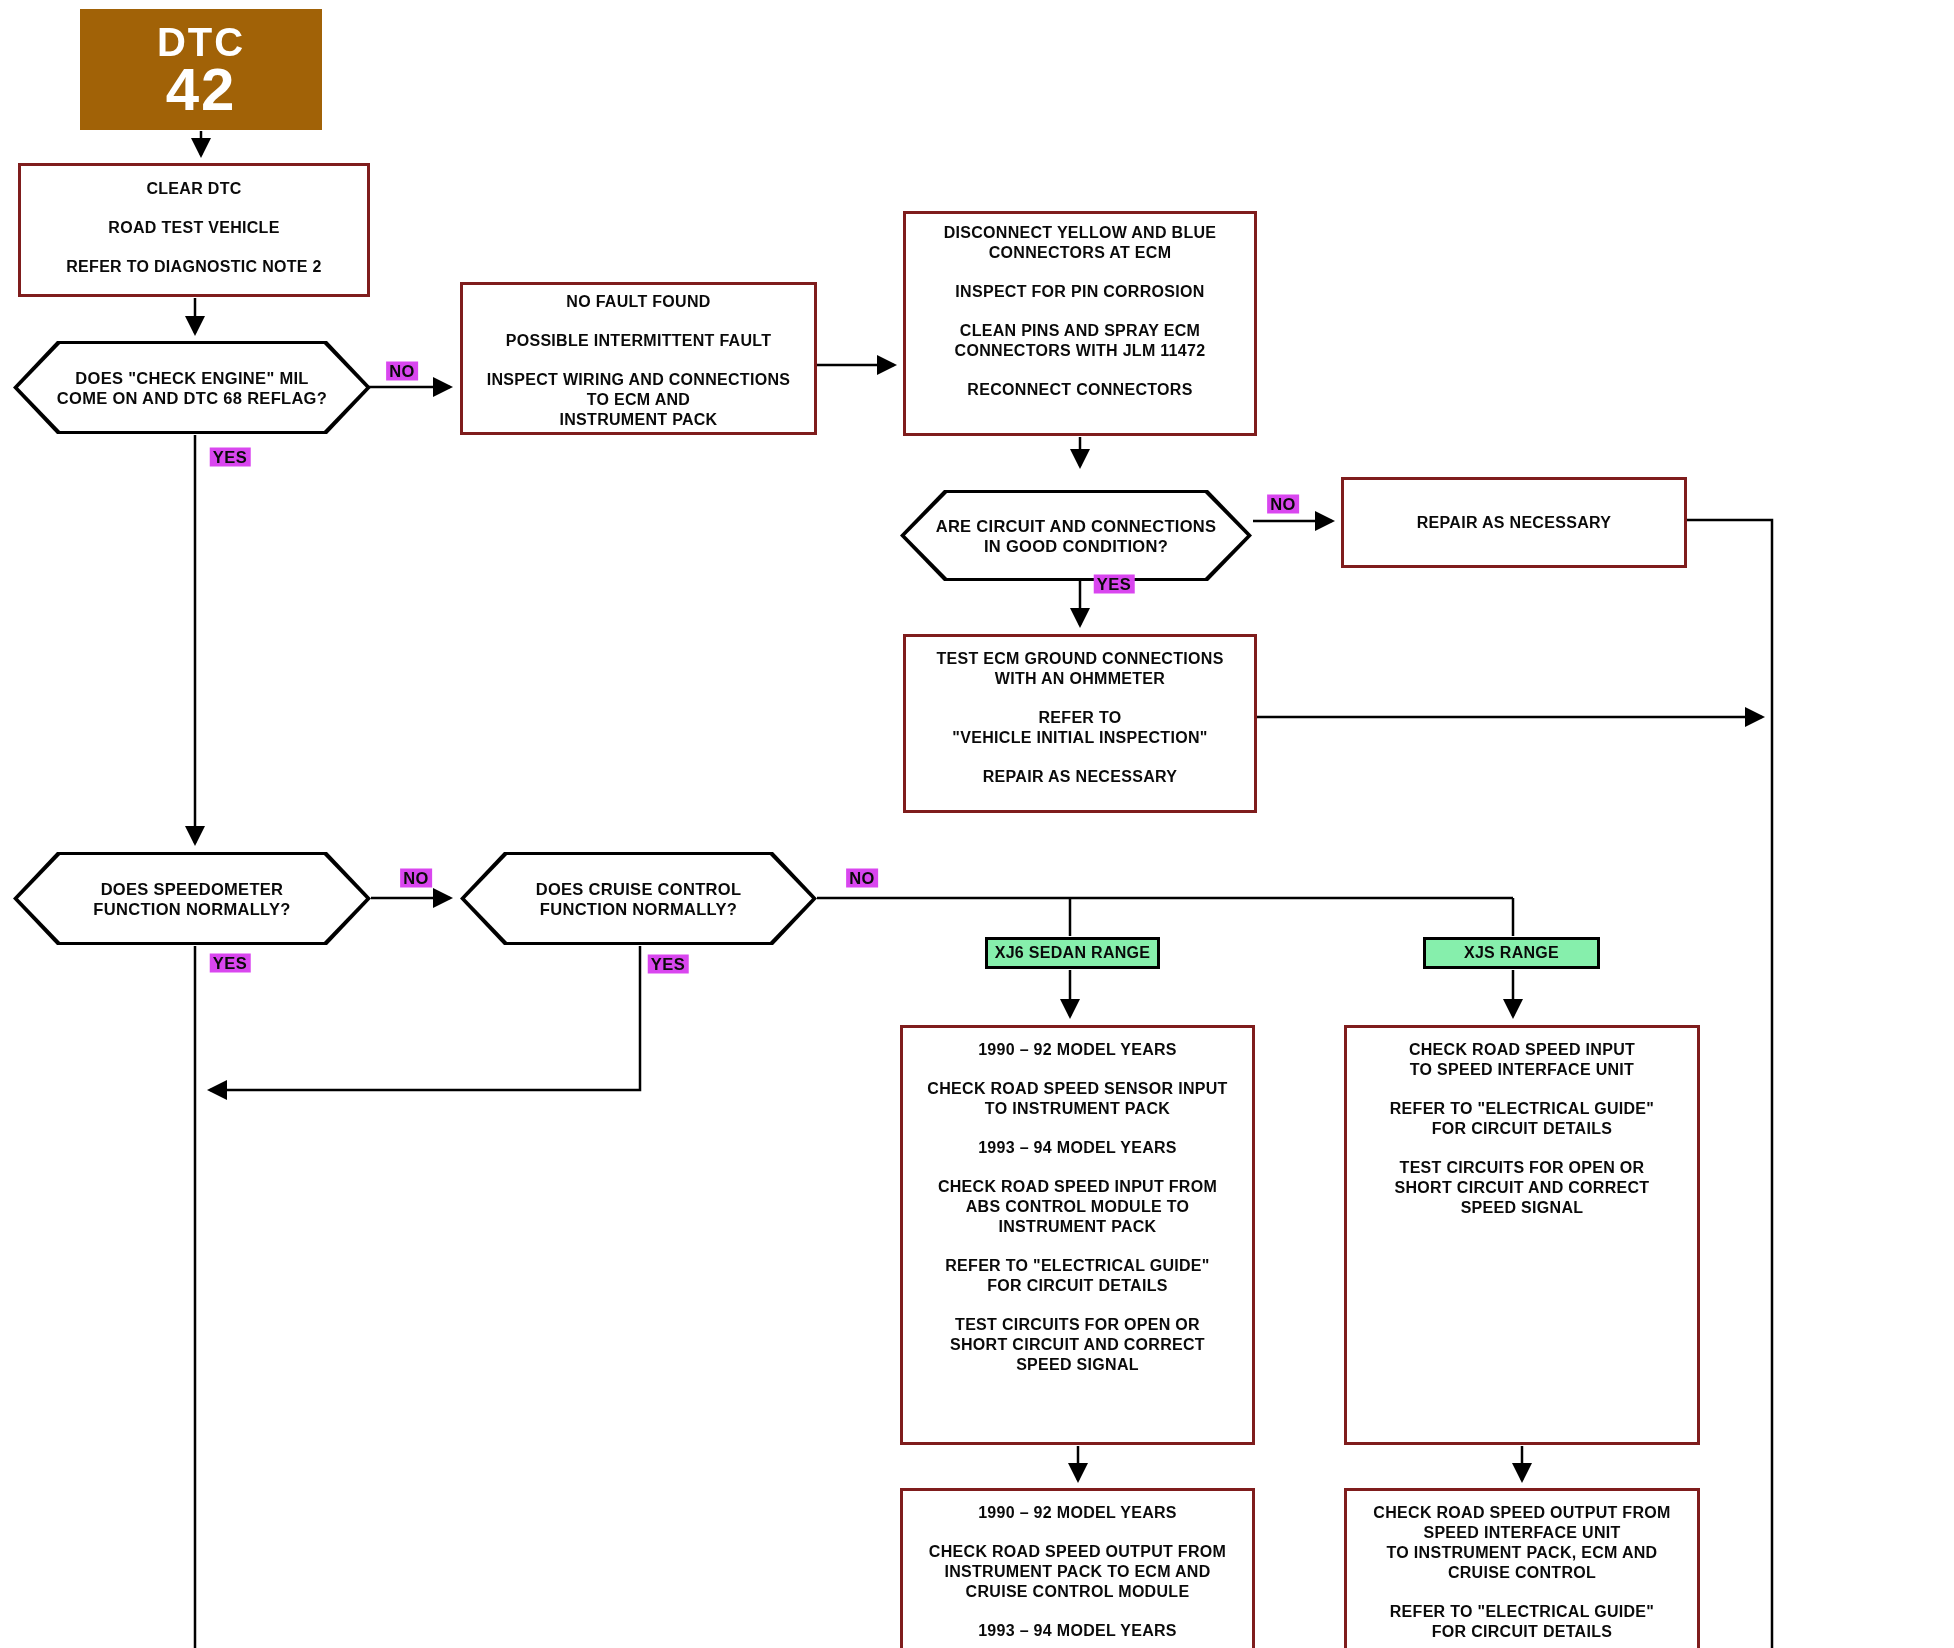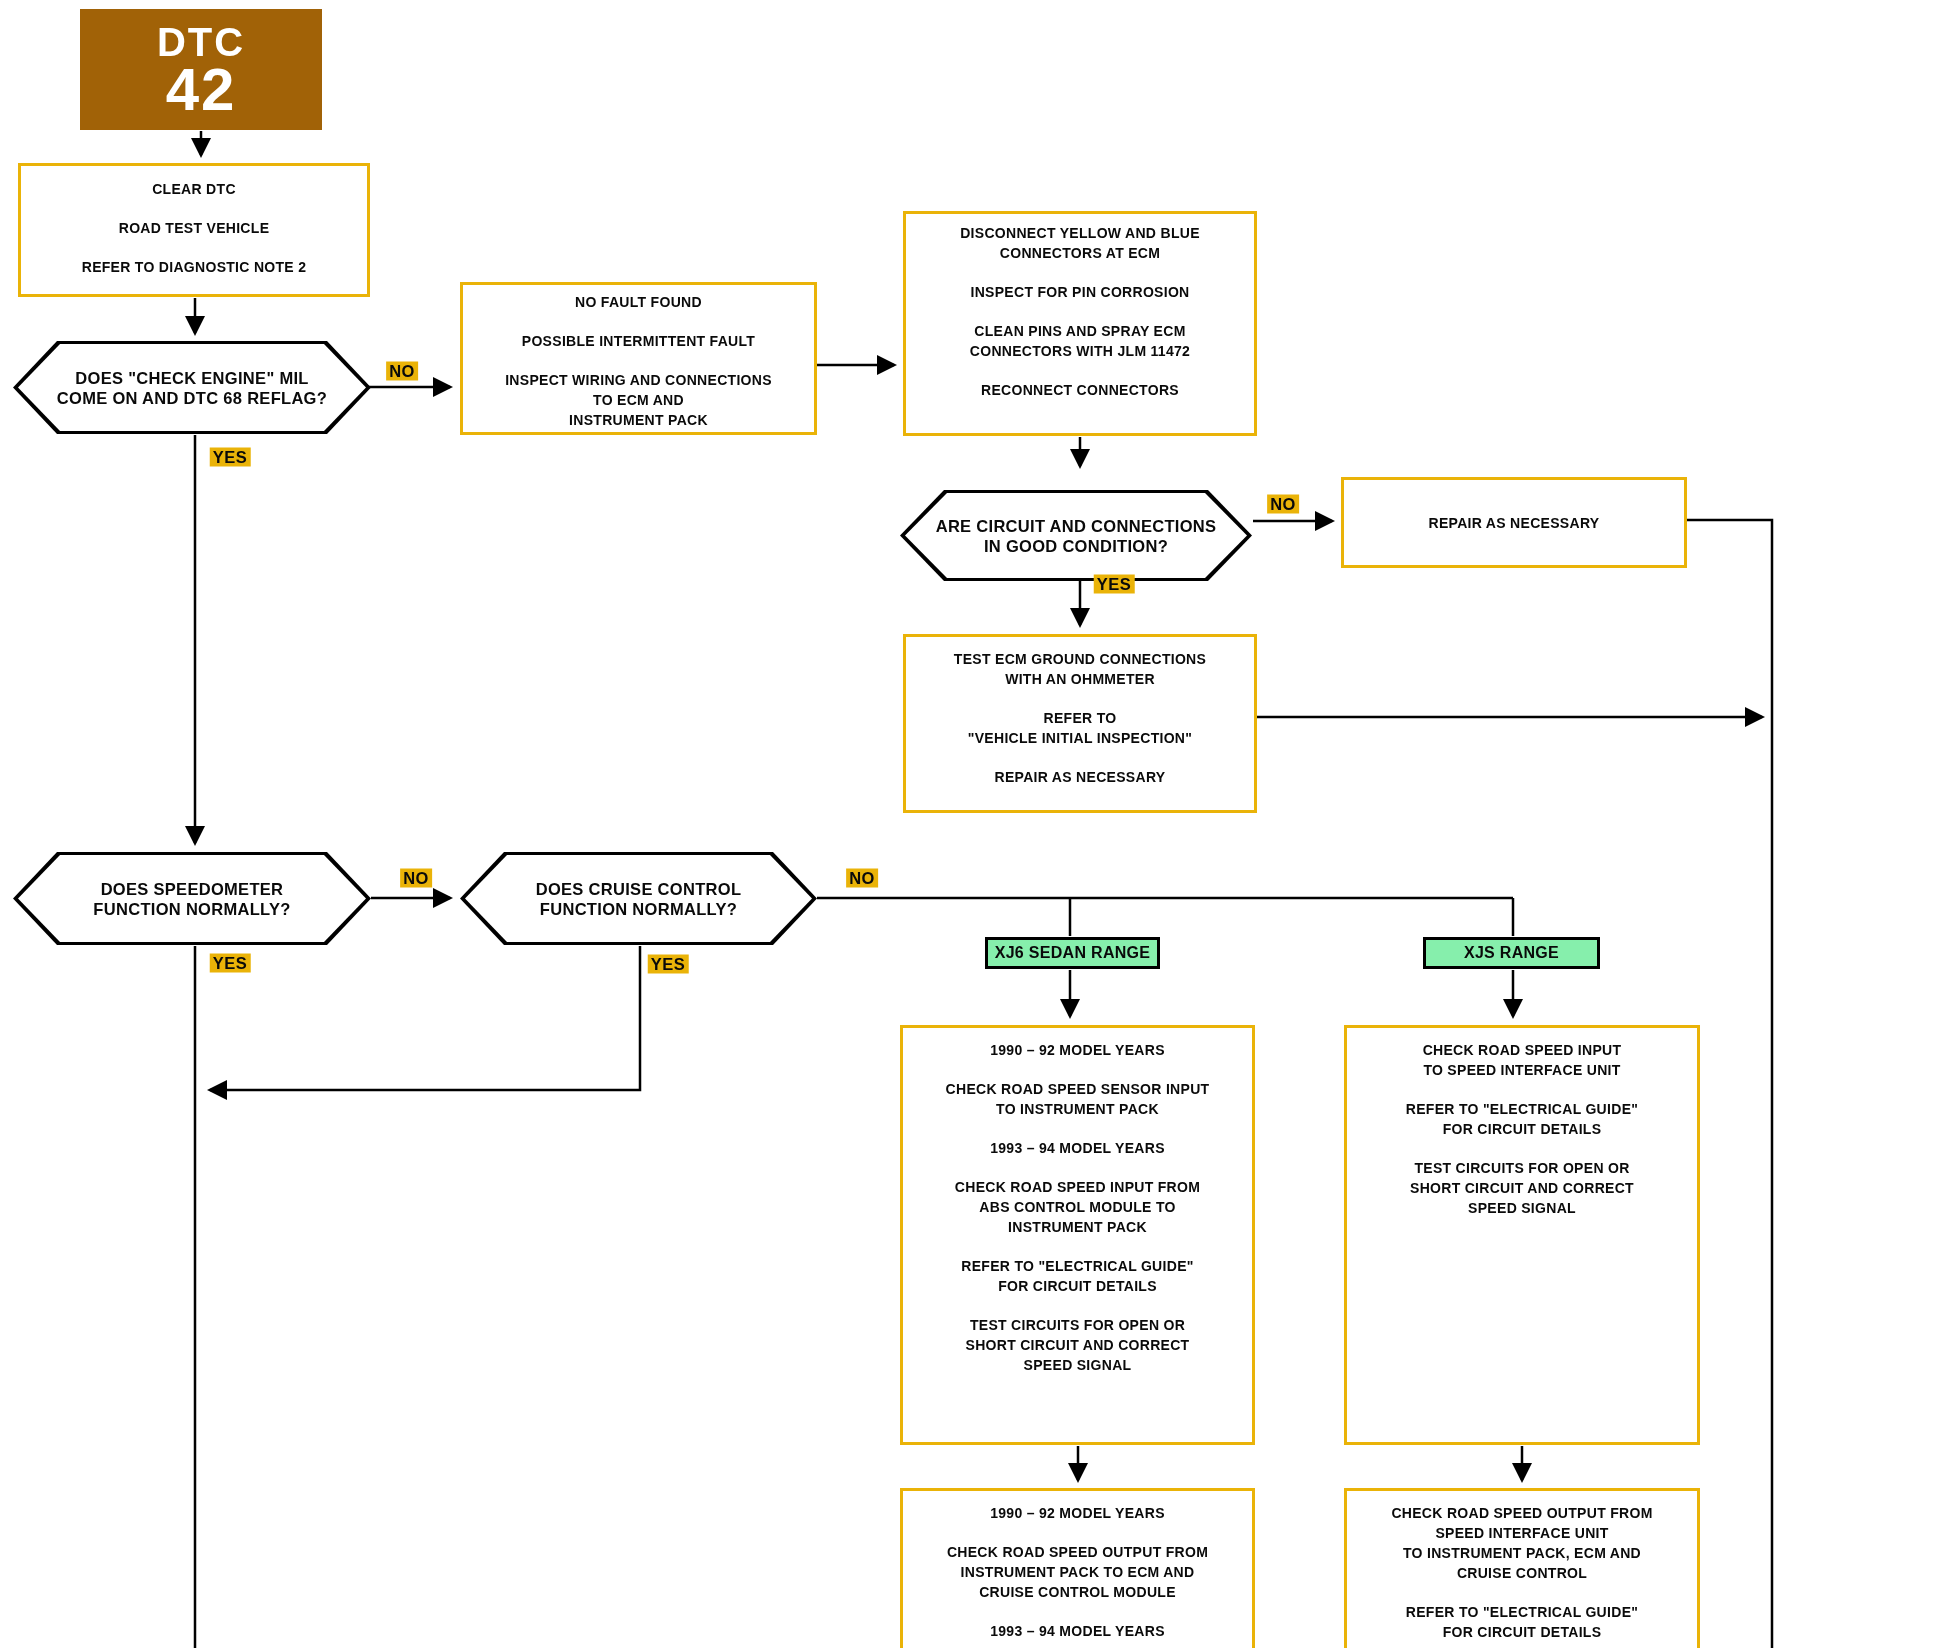"CLEAR DTC" .node { border: 3px solid #eab308 -> 3px solid #7f1d1d; font-size: 14px -> 16px }
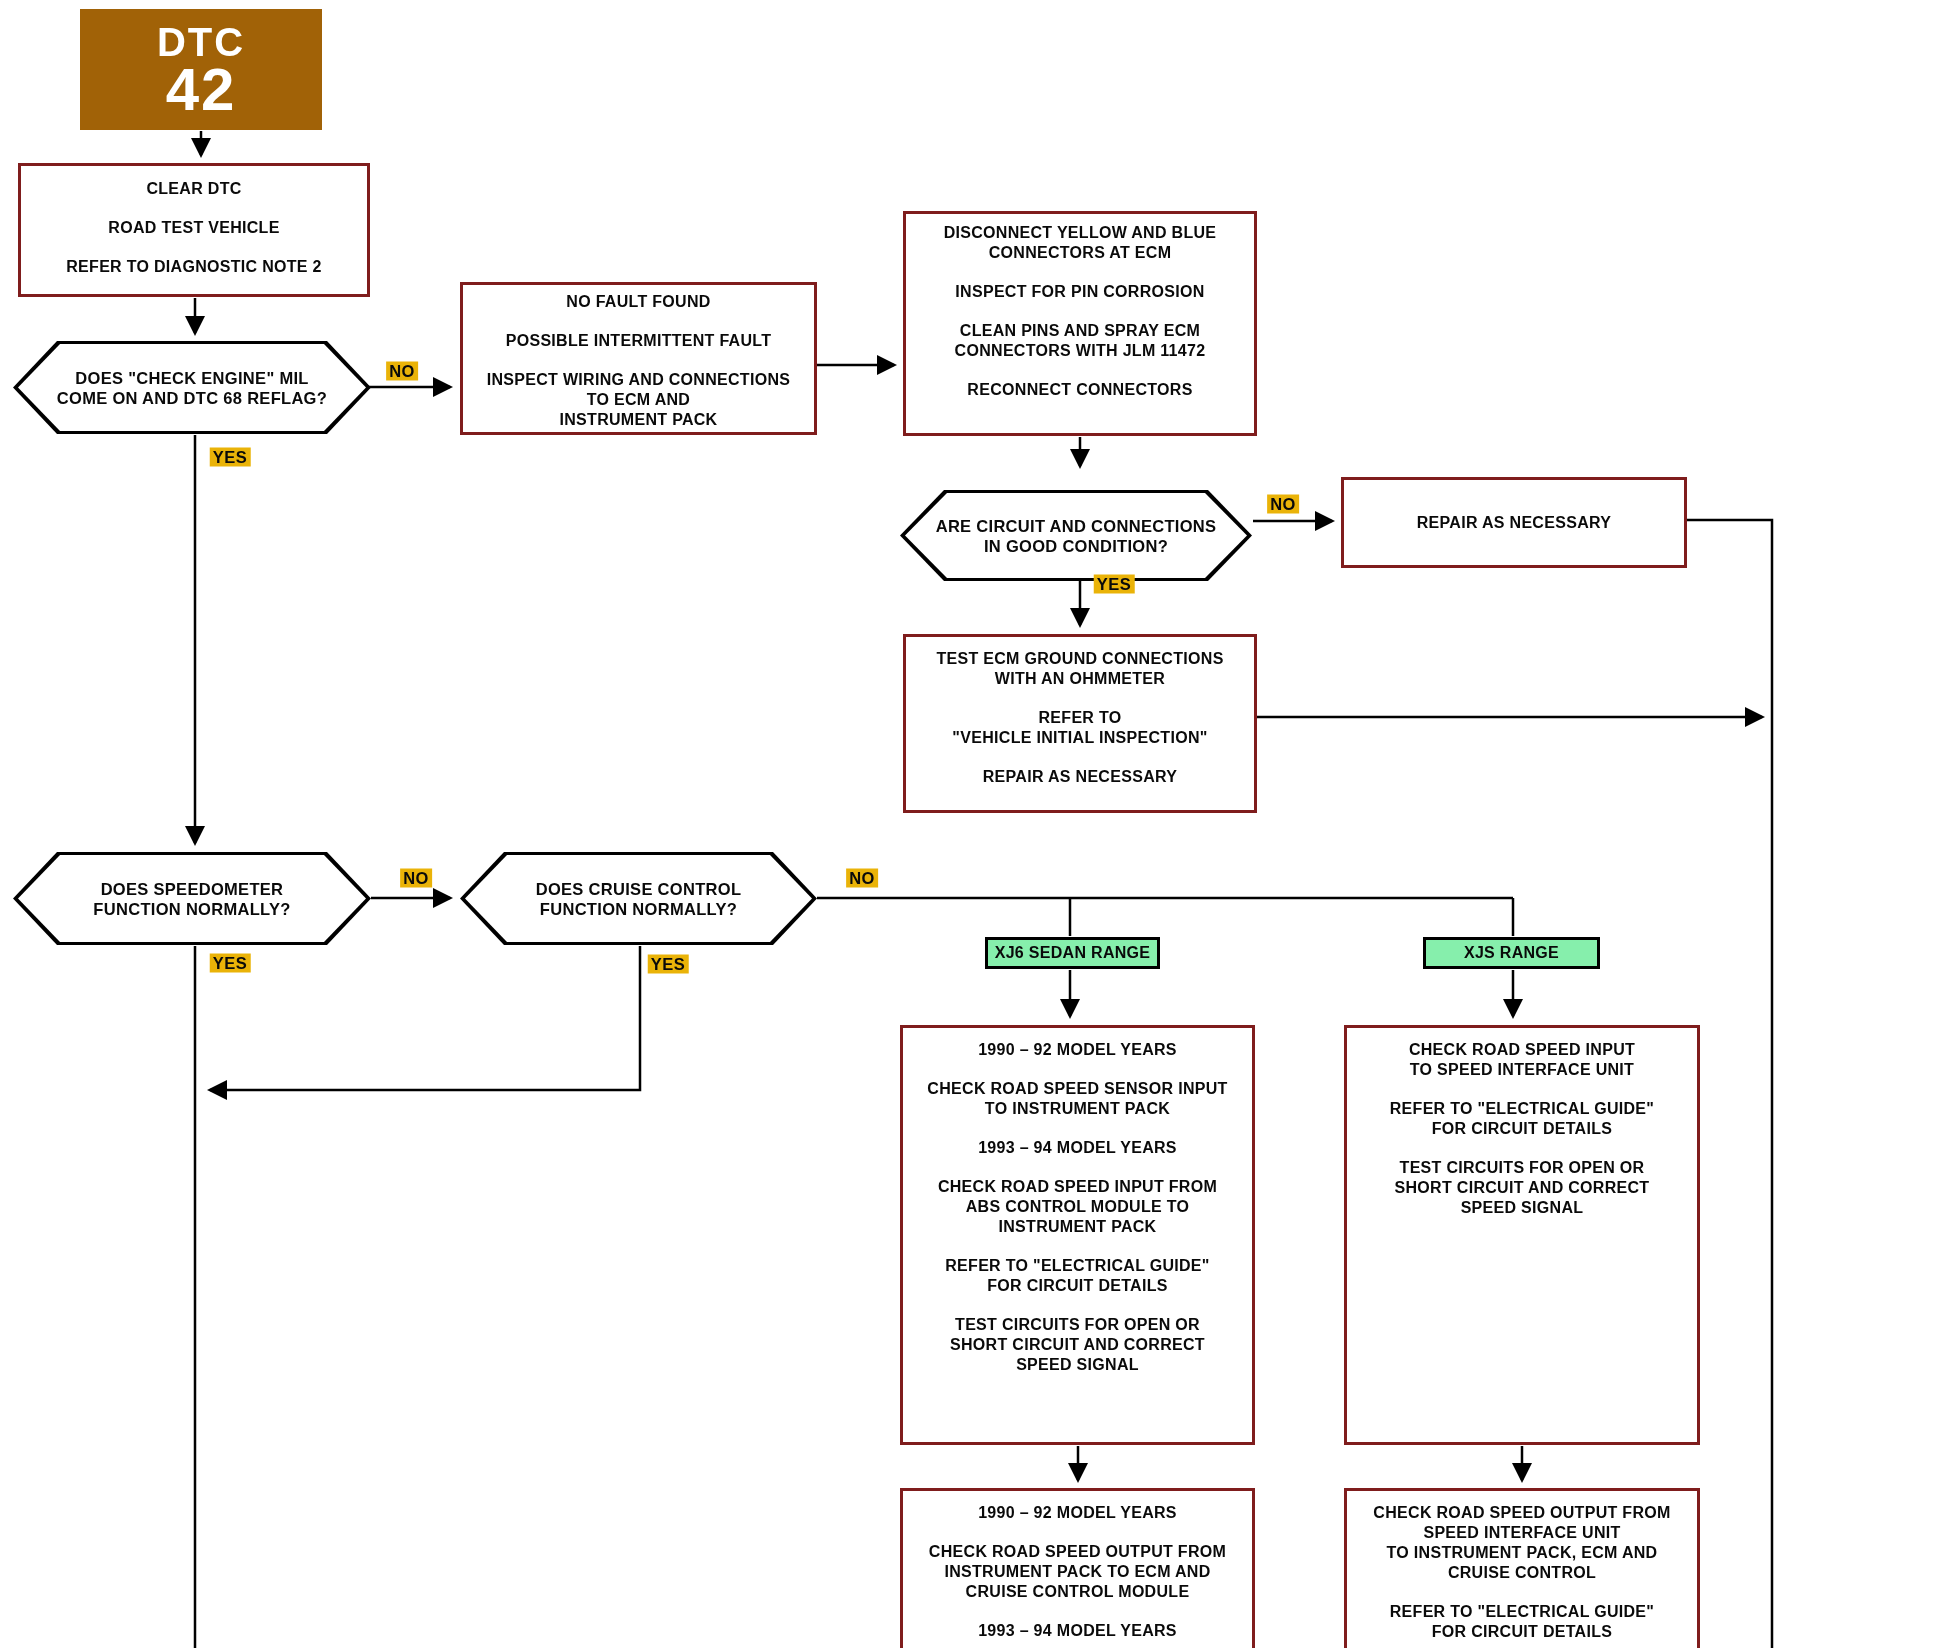"NO" .edge-label { background: #eab308 -> #d946ef }
